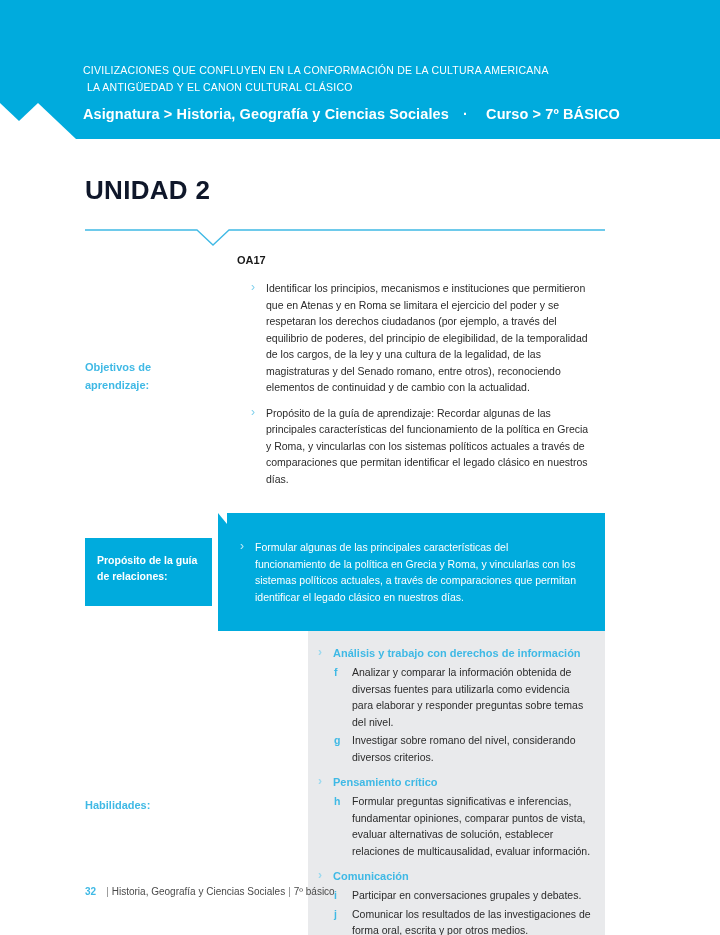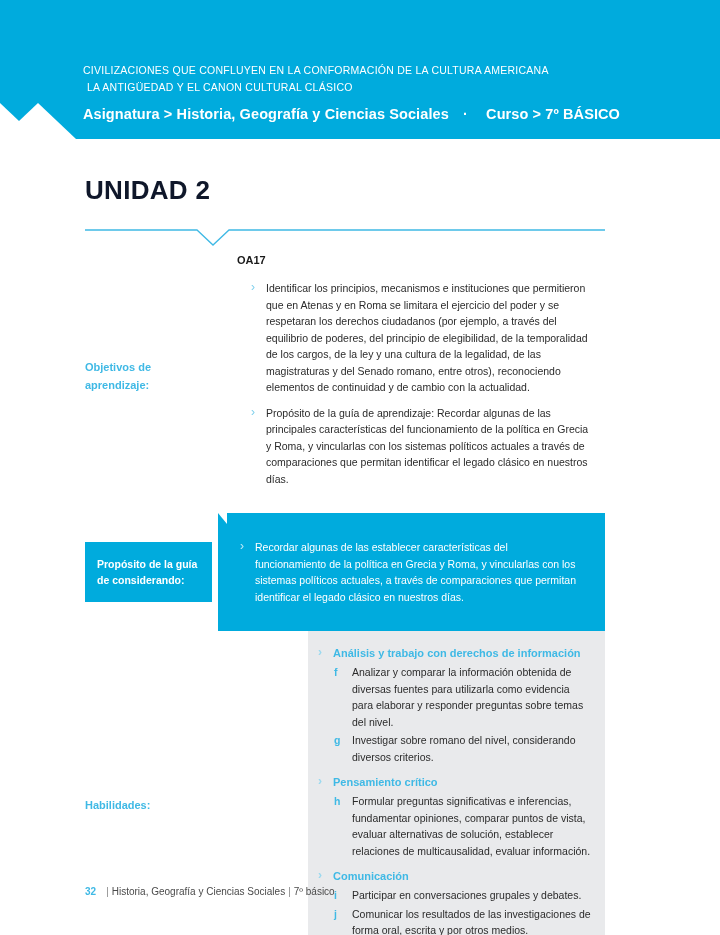"Recordar algunas de las establecer" li { text: Recordar algunas de las establecer -> Formular algunas de las principales }
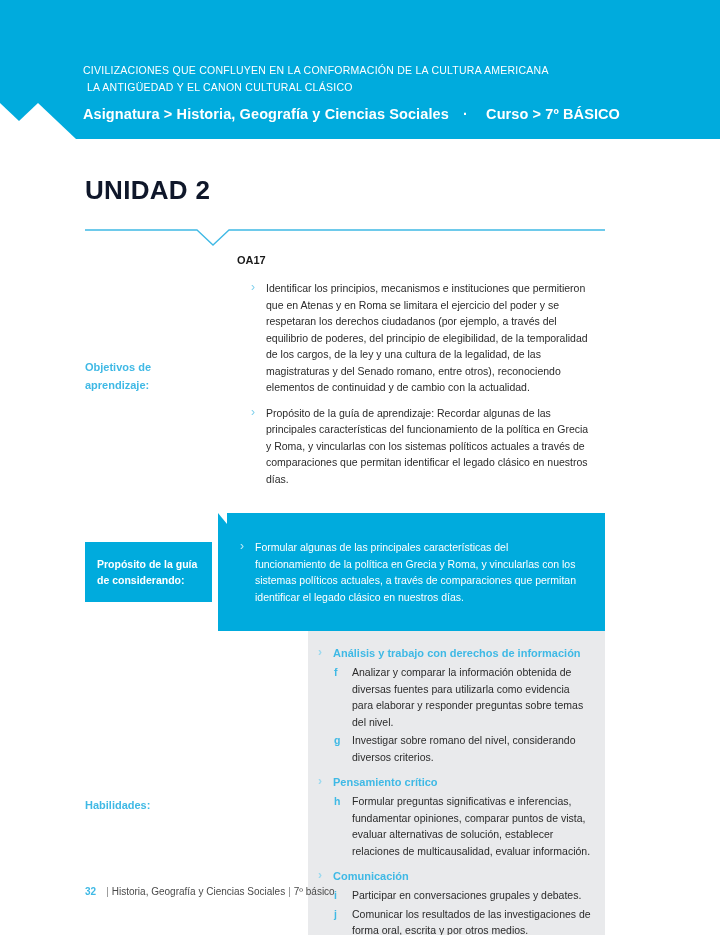"Propósito de la guía" .prop-label { padding: 14px 10px 14px 12px -> 14px 10px 22px 12px }
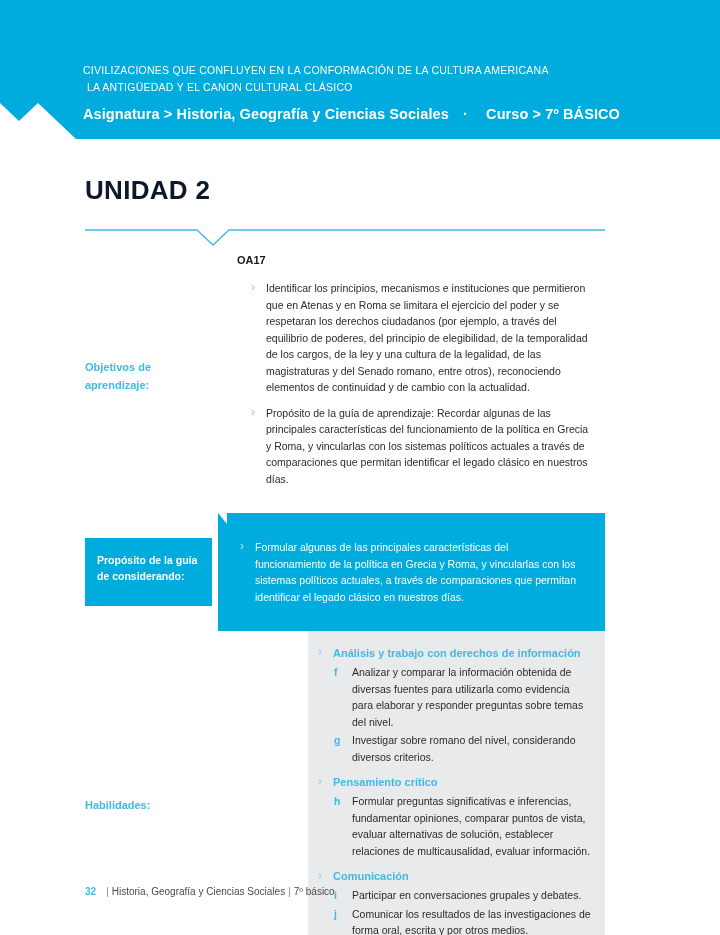"de considerando:" div { text: considerando -> relaciones }
